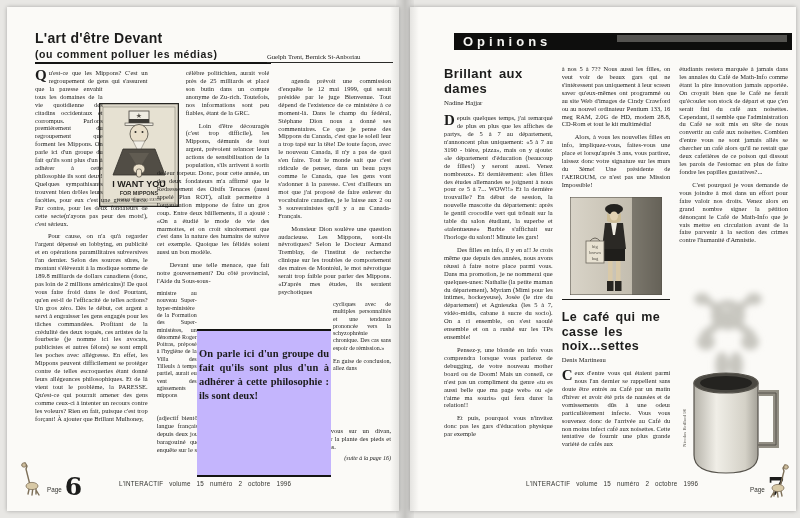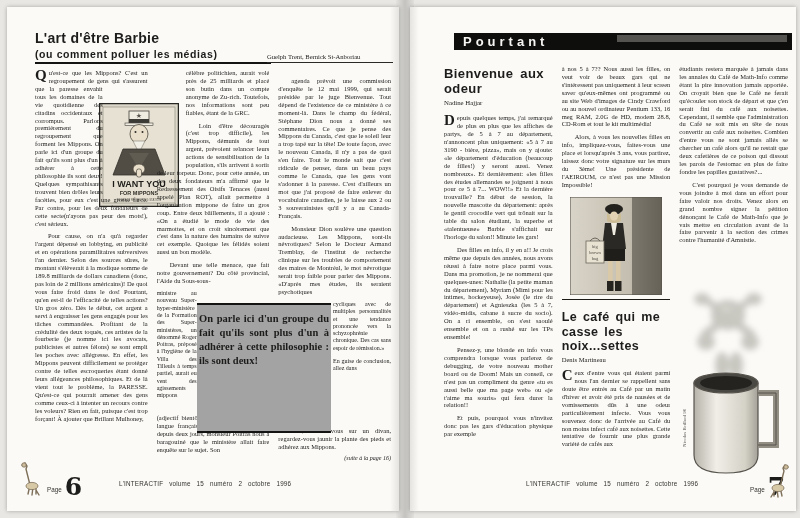"L'art d'être Barbie" div.lp-title { text: Barbie -> Devant }
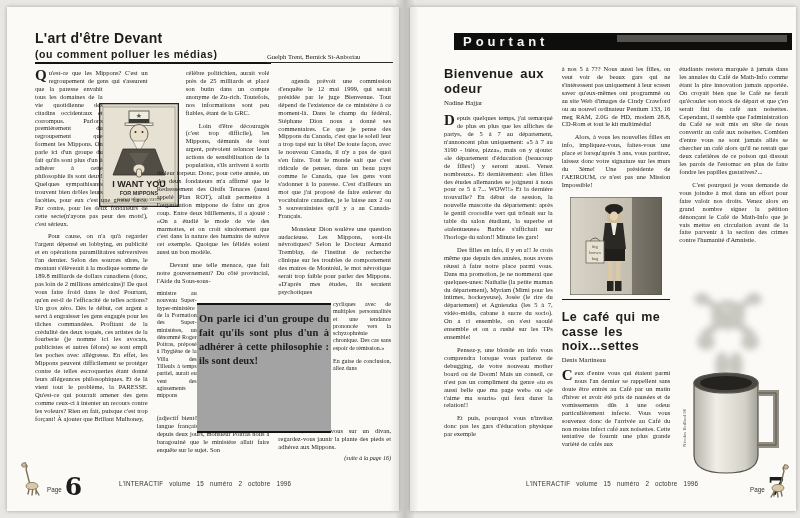"Pourtant" div.banner-text { text: Pourtant -> Opinions }
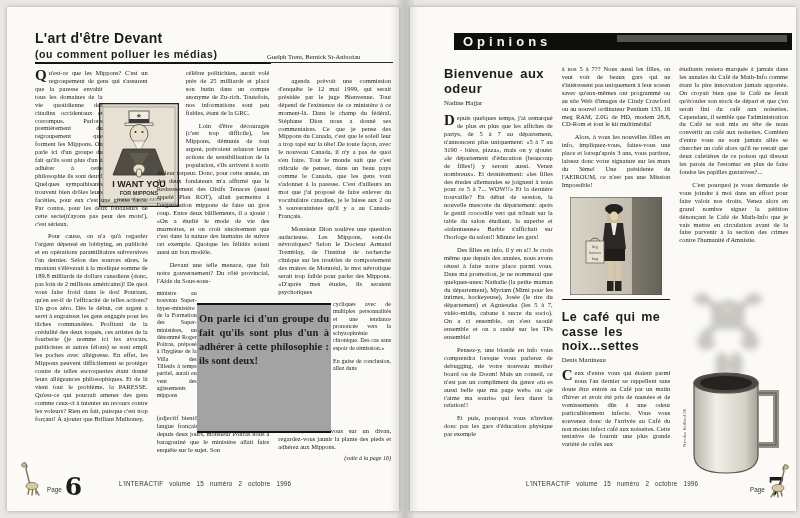"Bienvenue aux odeur" div.a1-title { text: Bienvenue aux odeur -> Brillant aux dames }
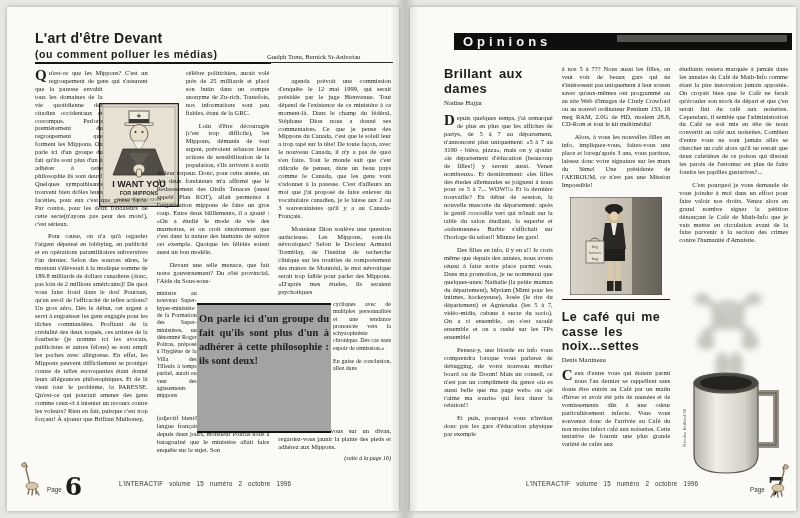"On parle ici d'un groupe" .pullquote { background: #a3a3a3 -> #c4b5fd; padding: 7px 2px -> 16px 2px; top: 296px -> 322px }
